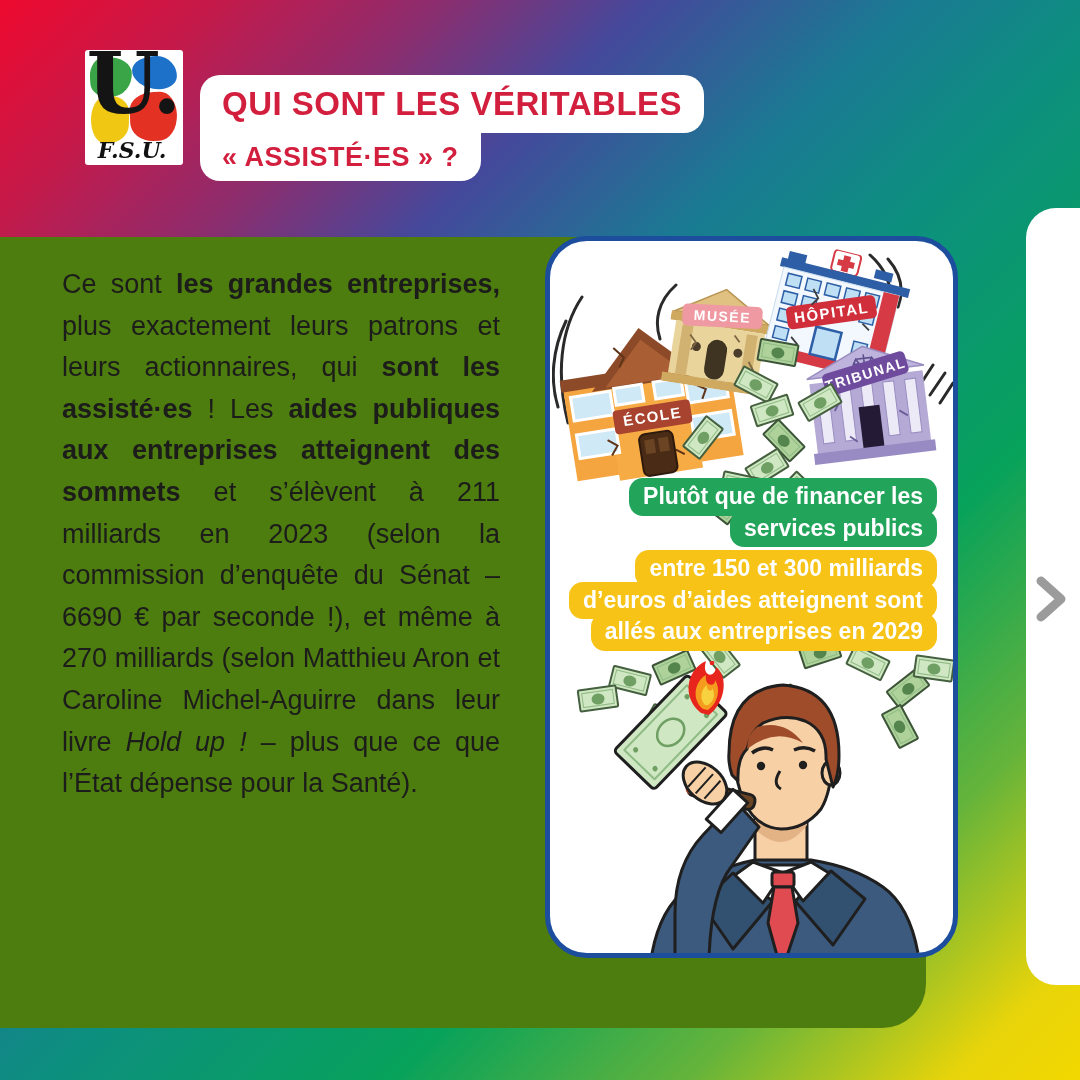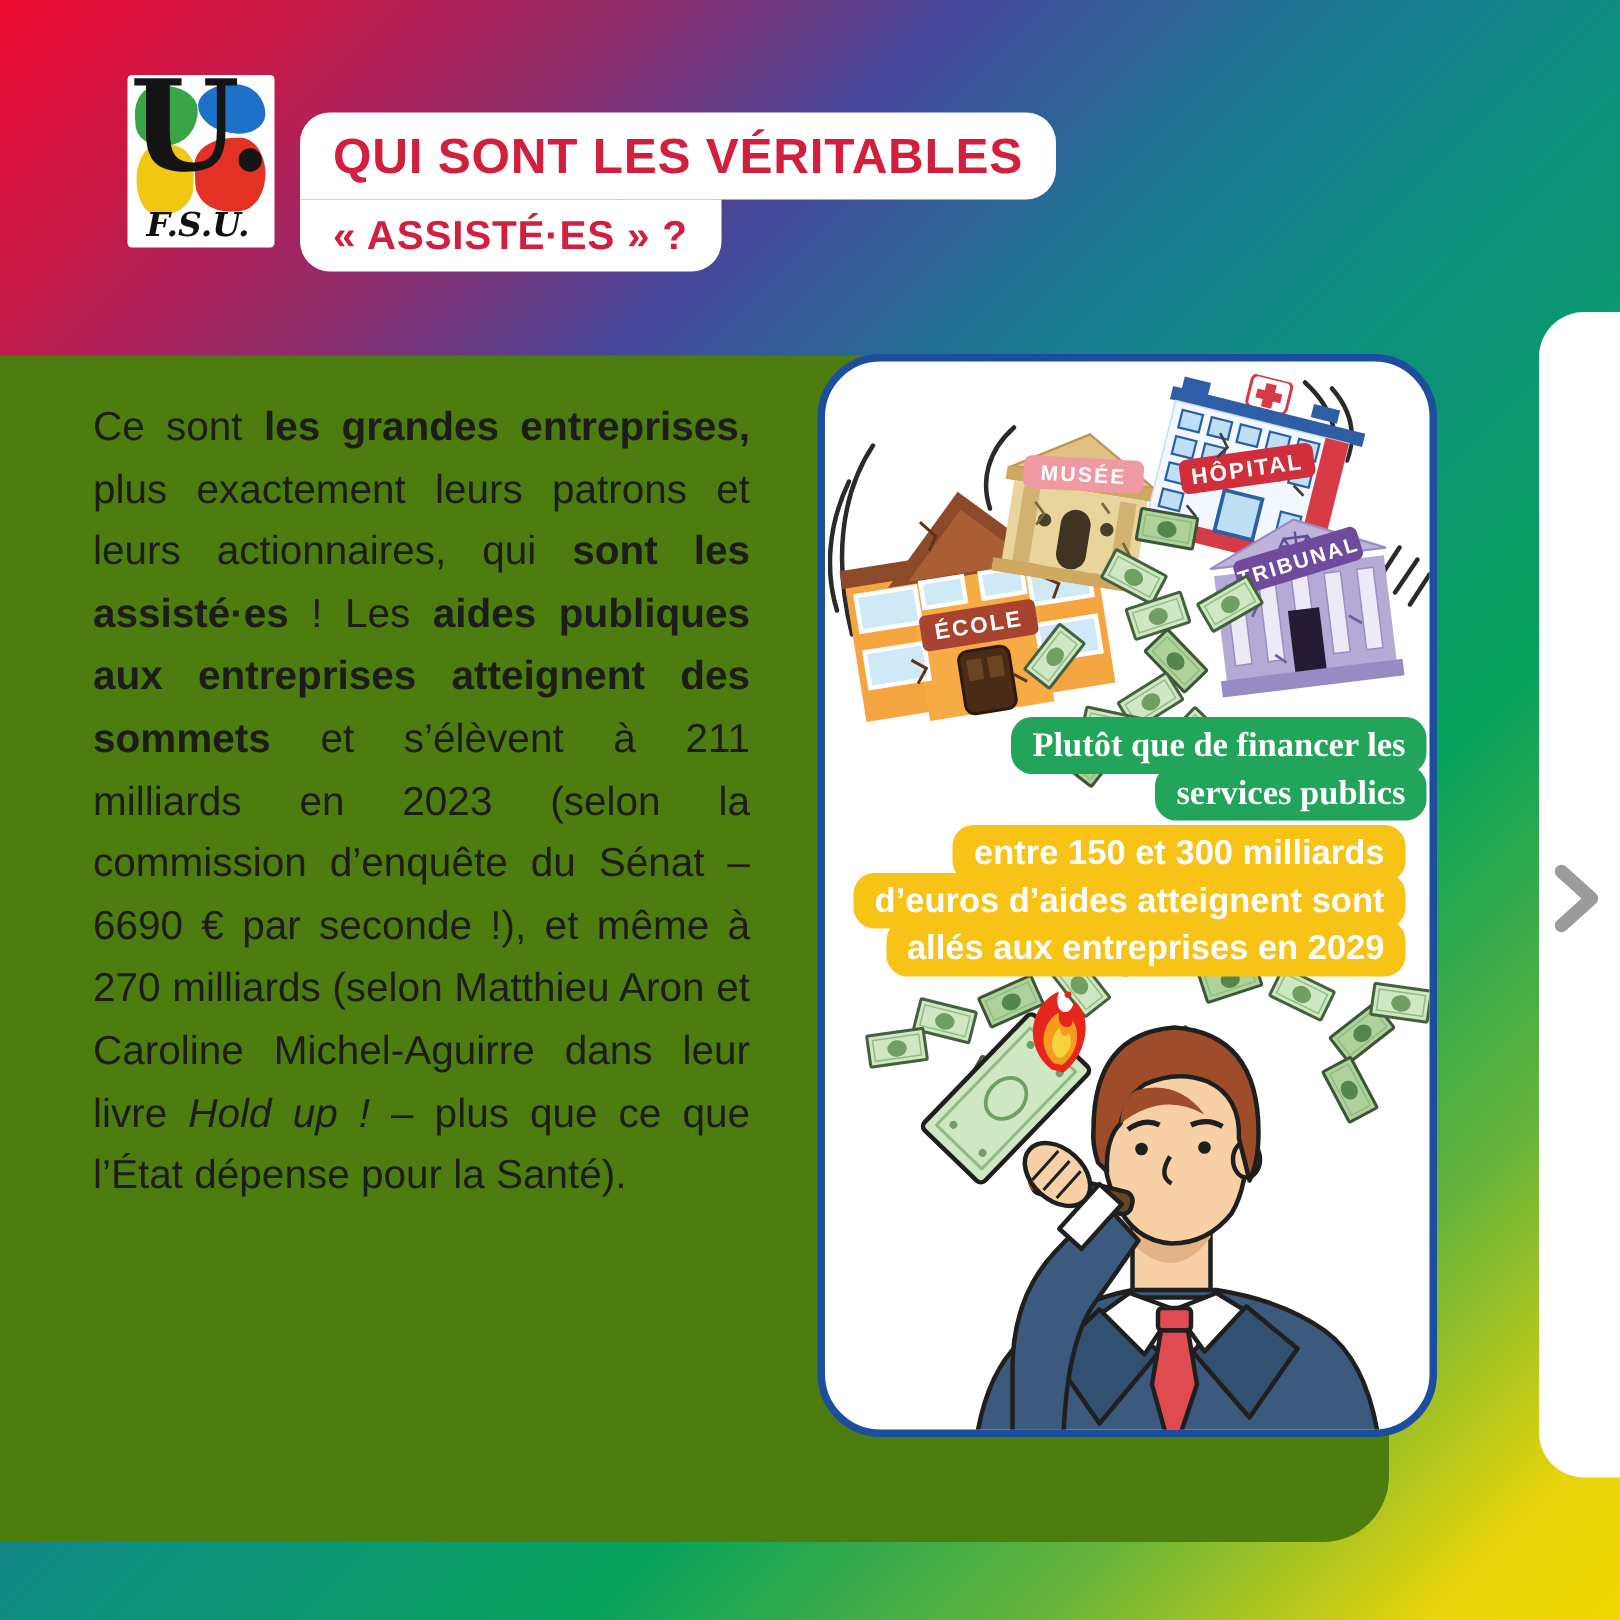"Plutôt que de financer les" .badge-green { font-family: Liberation Serif, serif -> none; right: 2px -> 16px }
